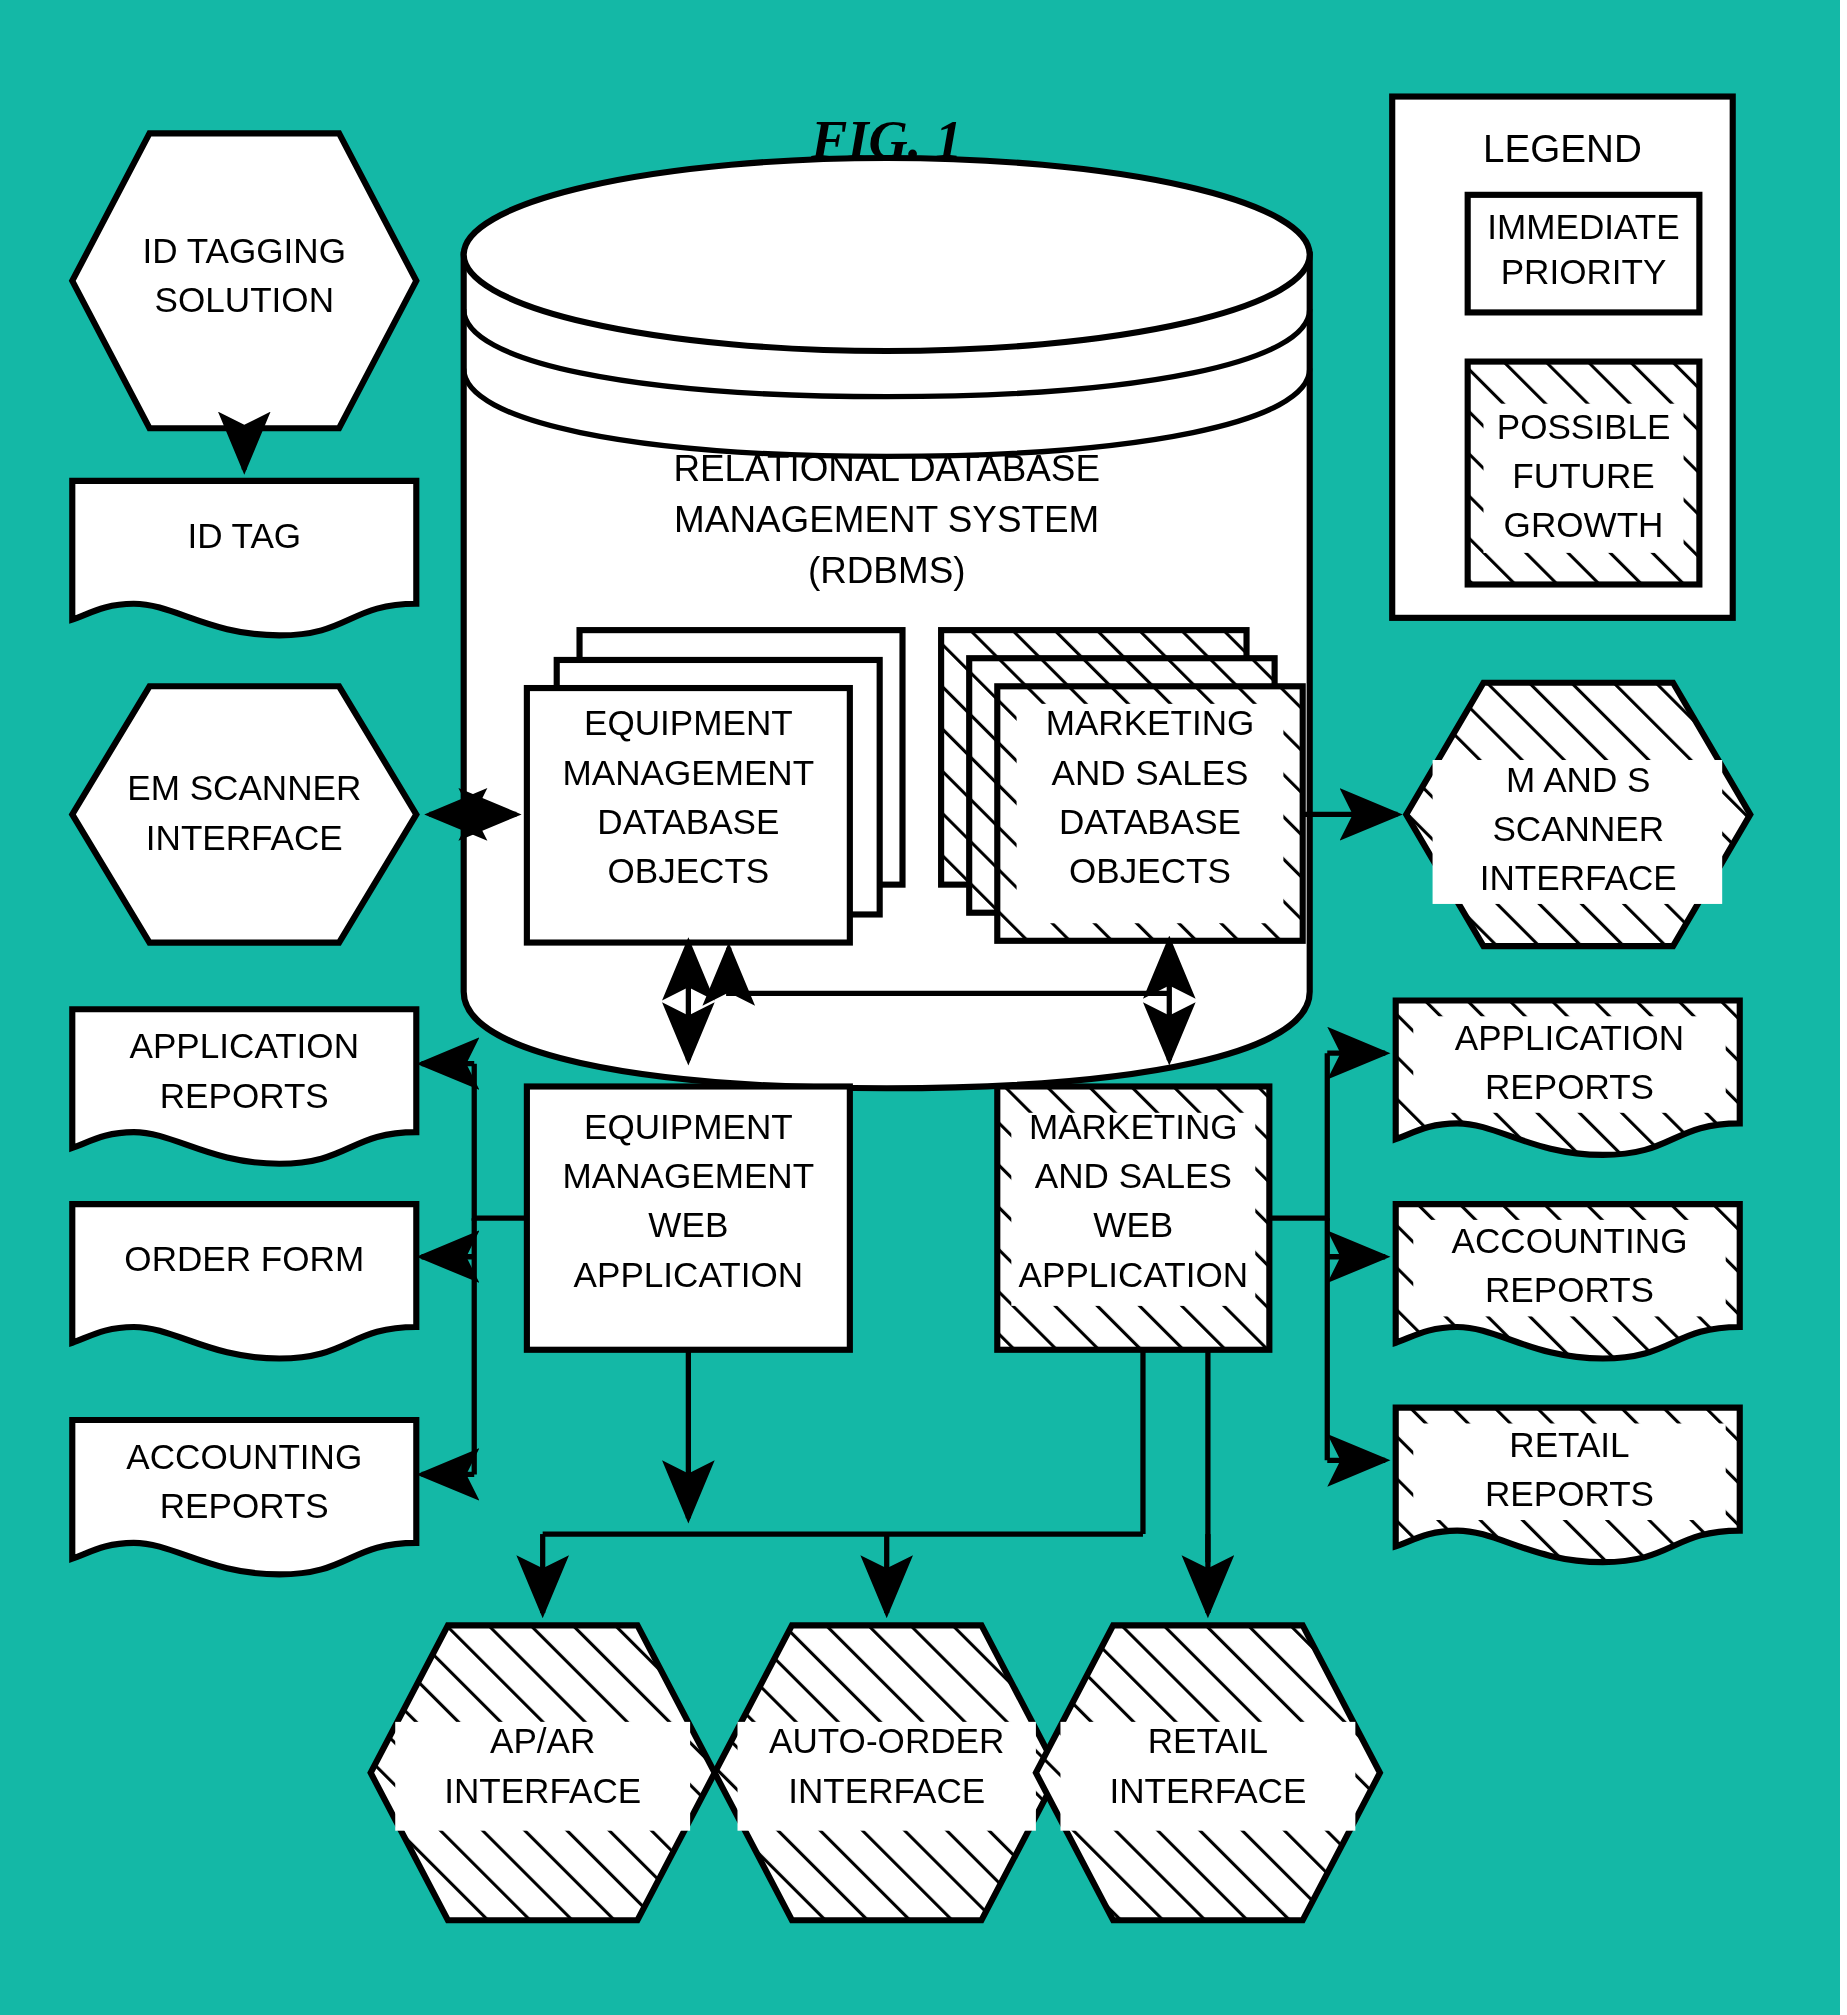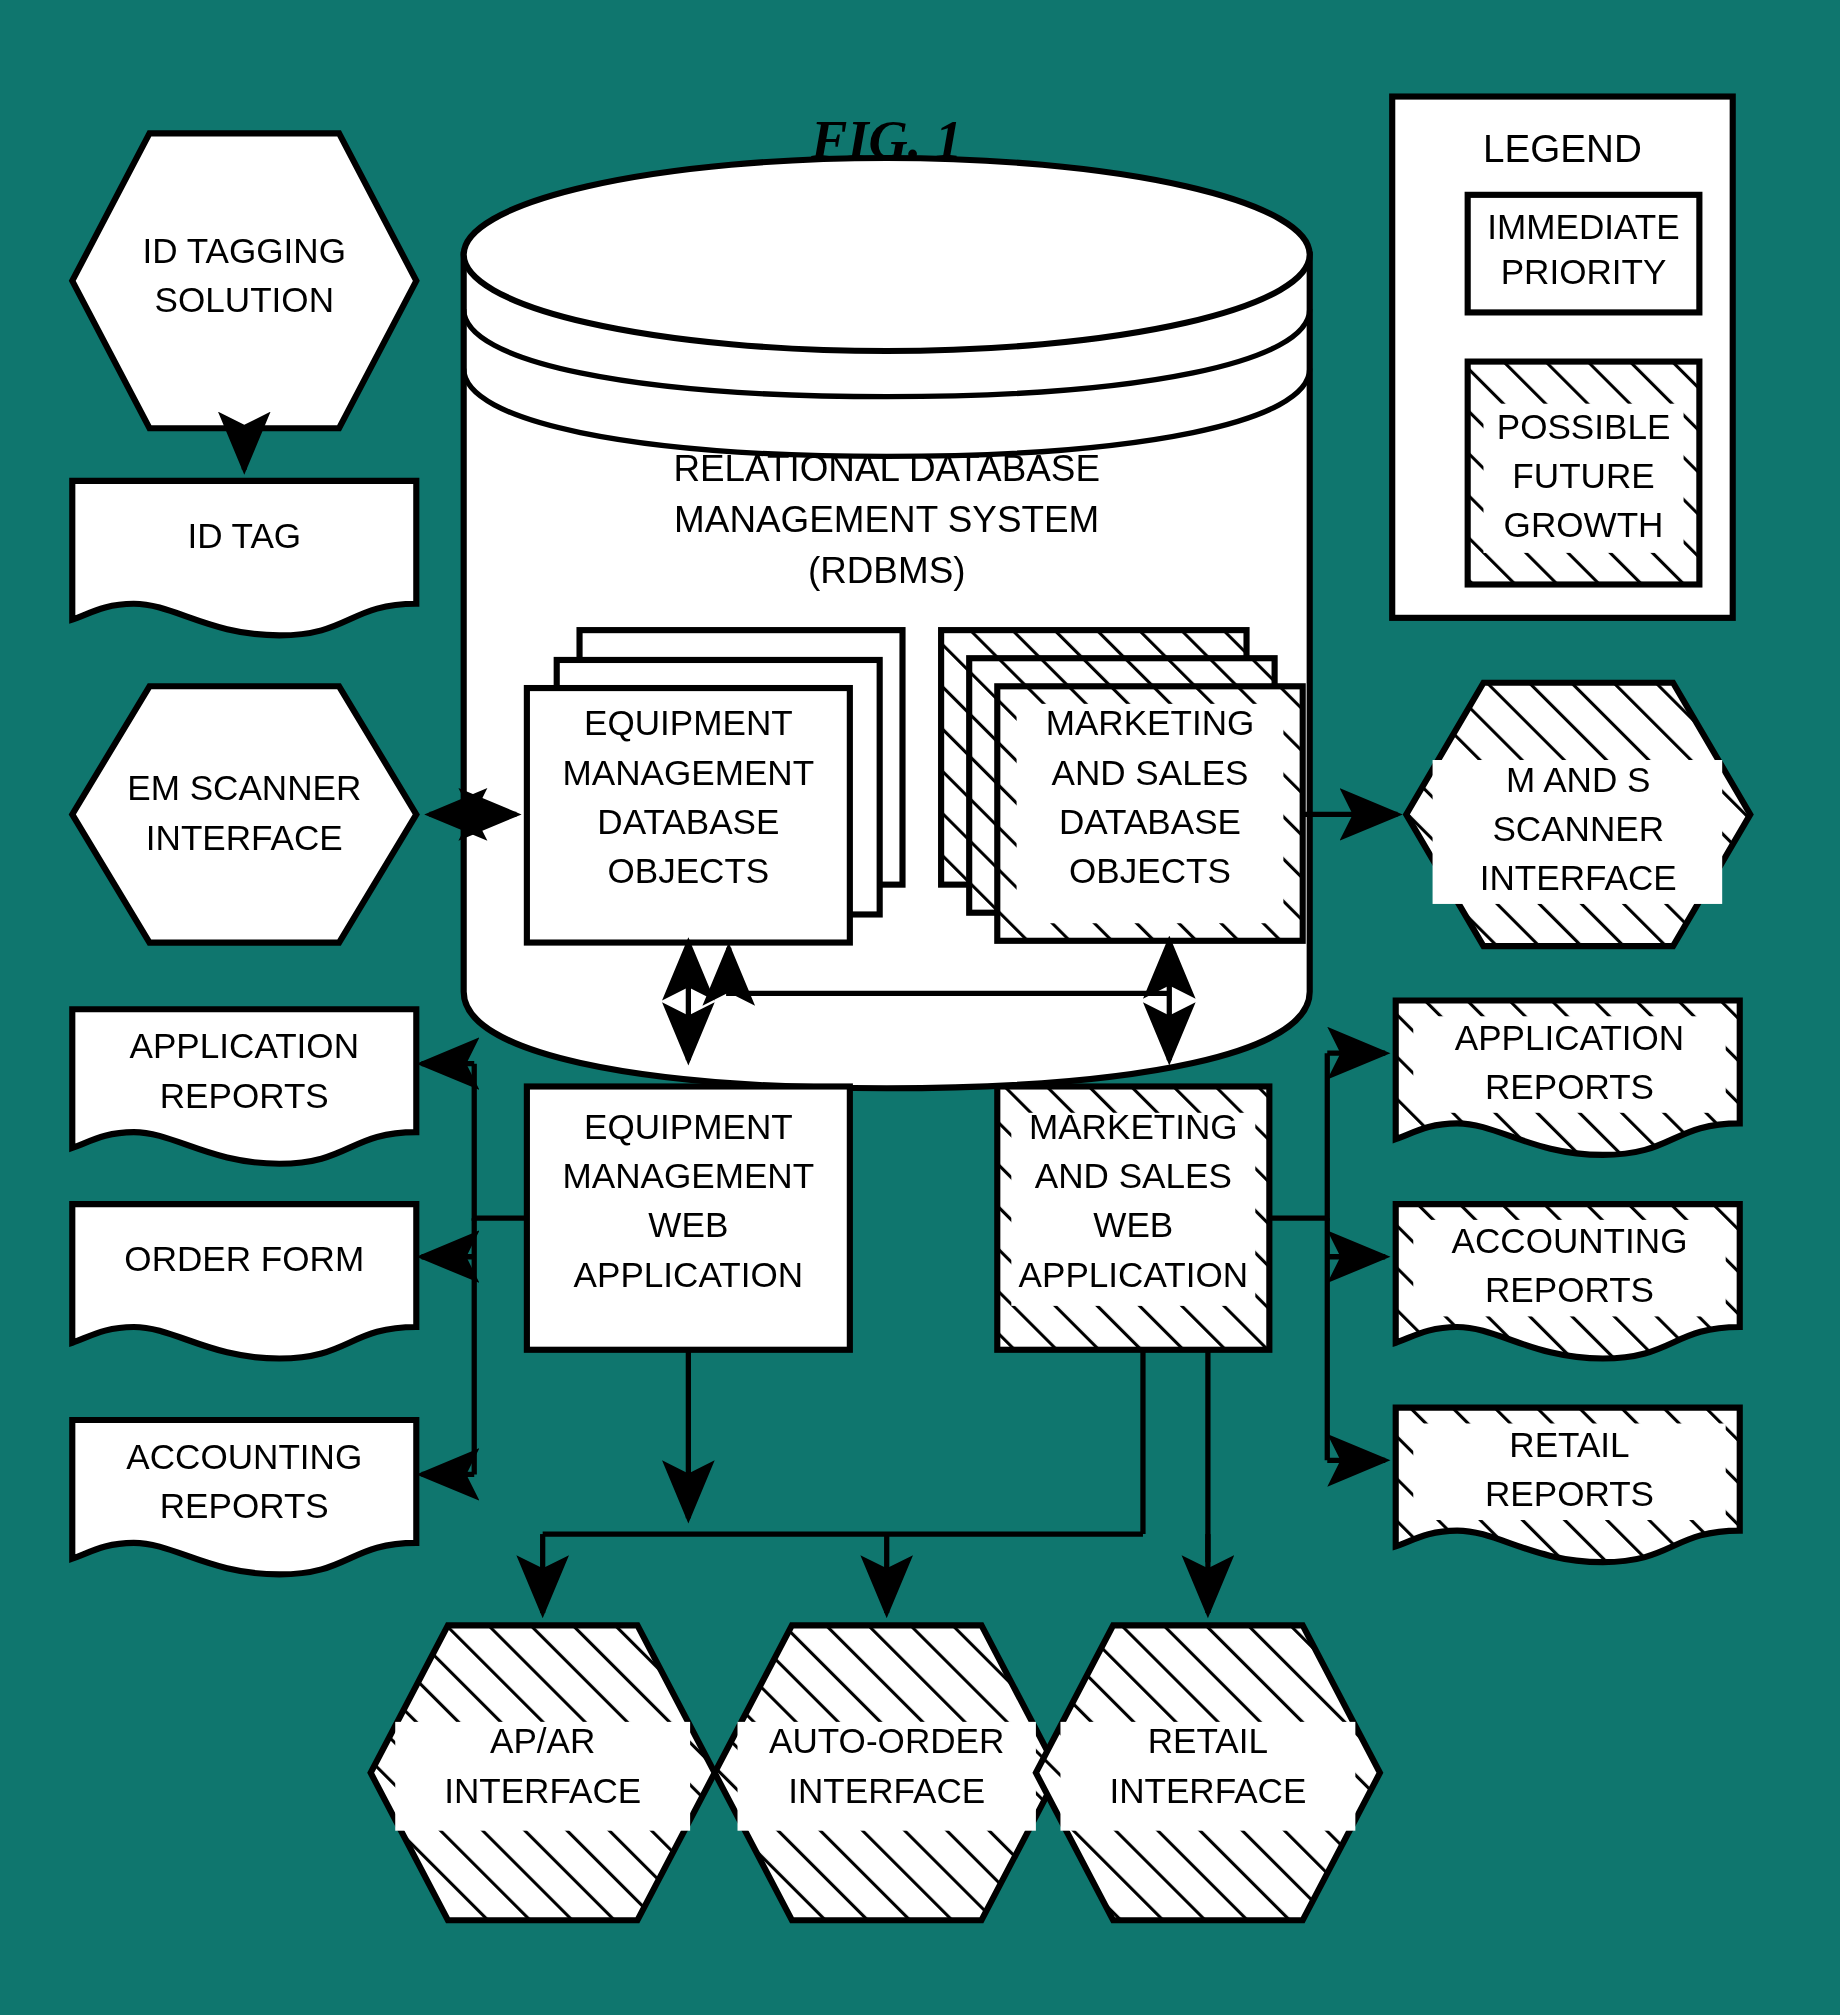"FIG. 1" #page { background: #0f766e -> #14b8a6 }
